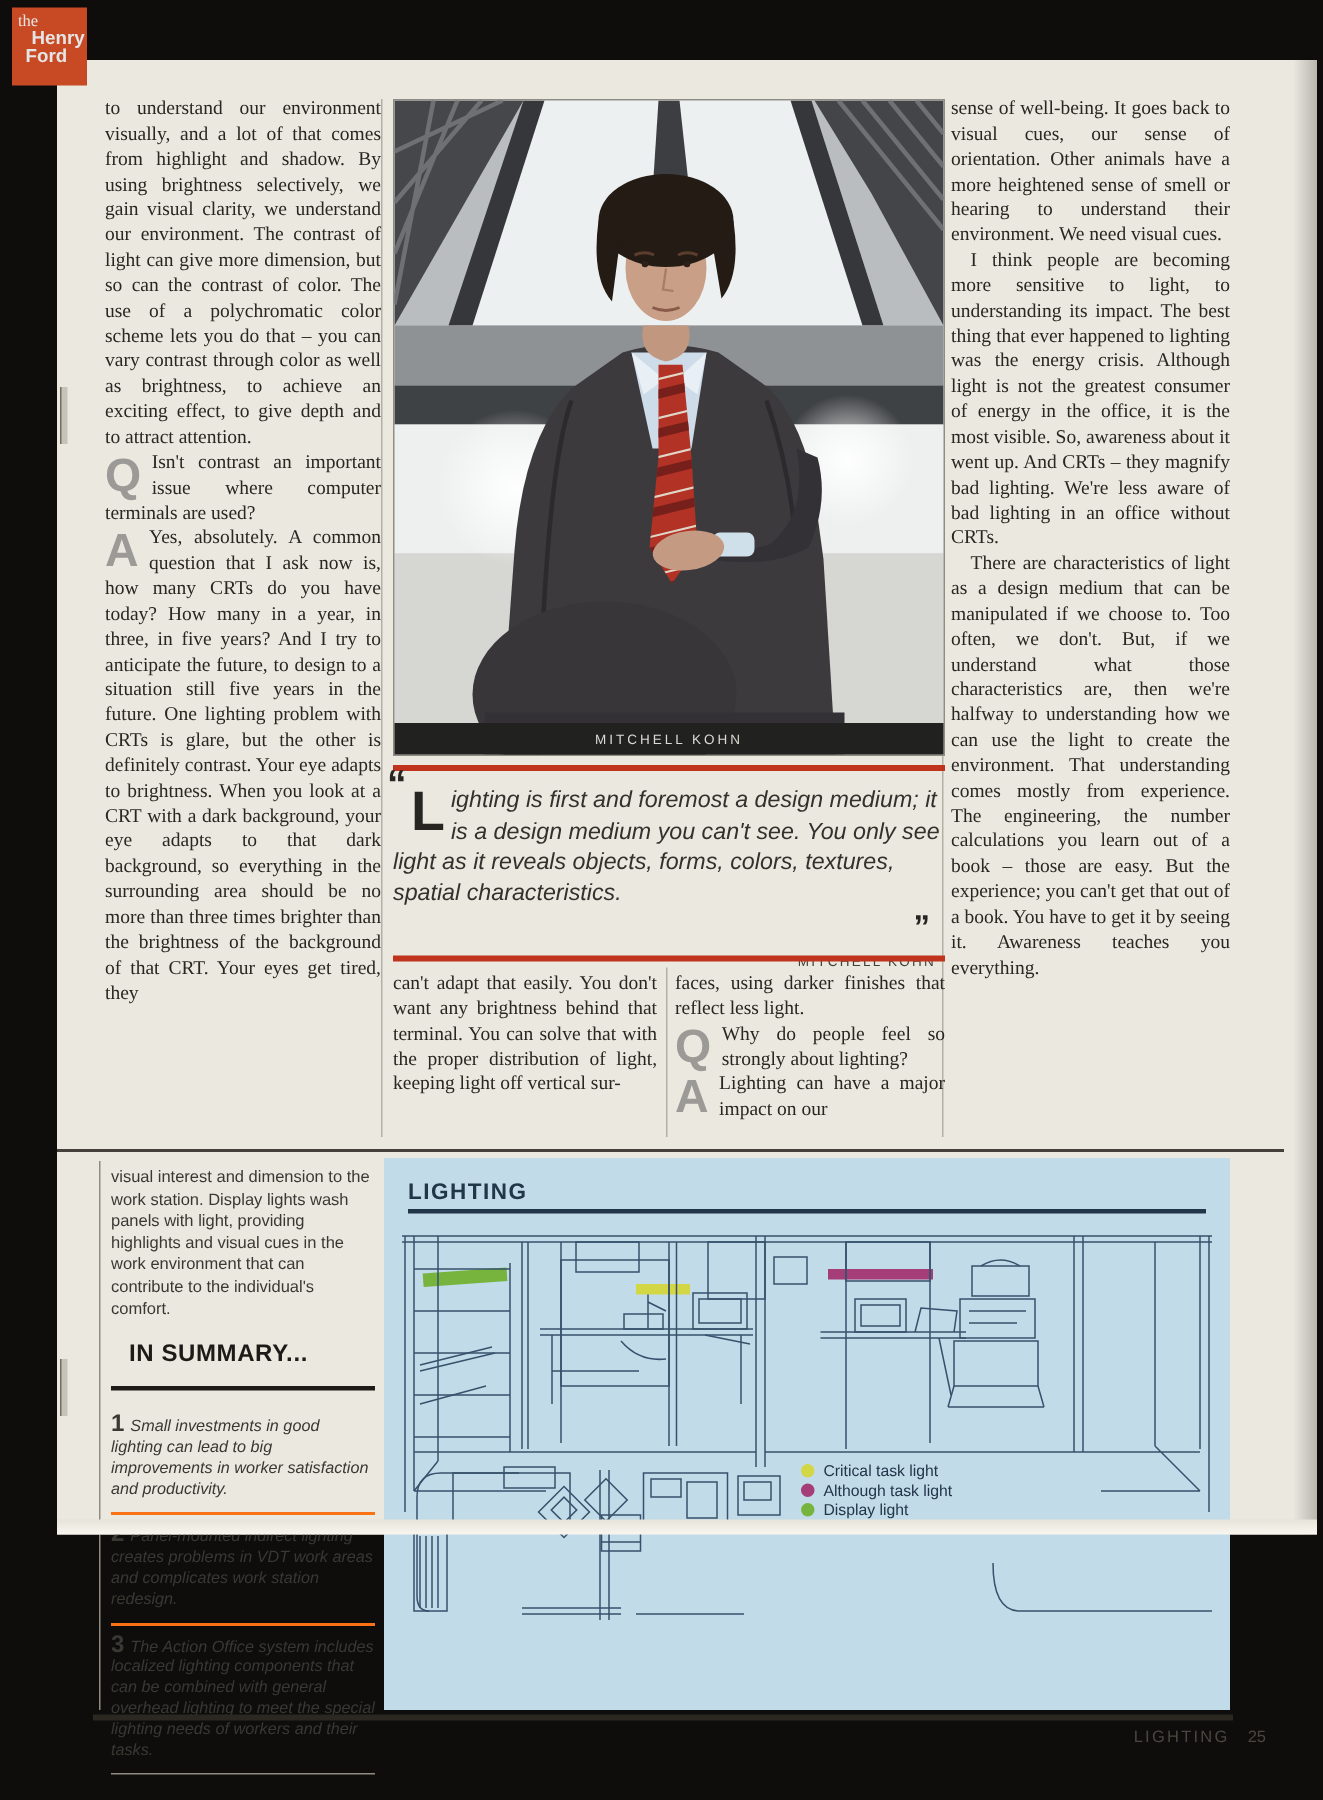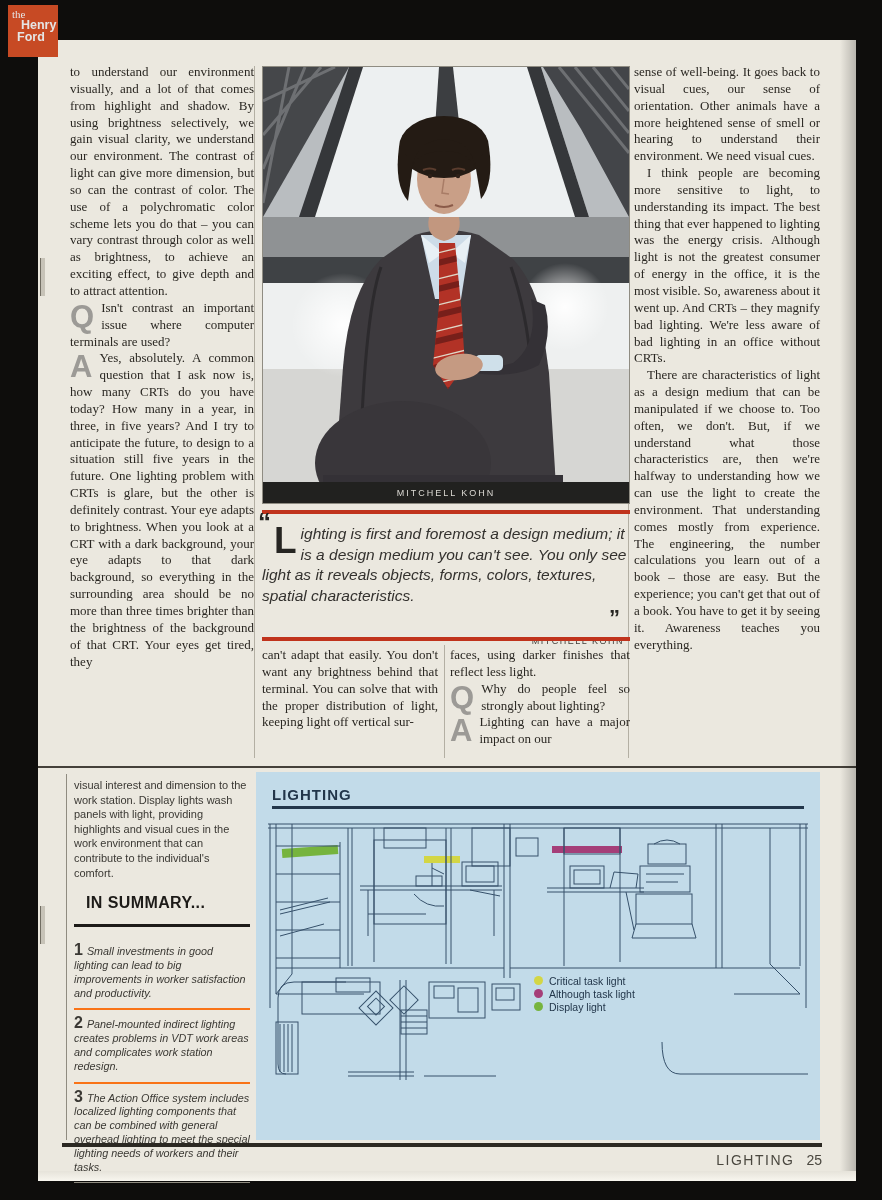"to understand our environment visually," .page { height: 1141px -> 983px; padding-left: none -> 22px }
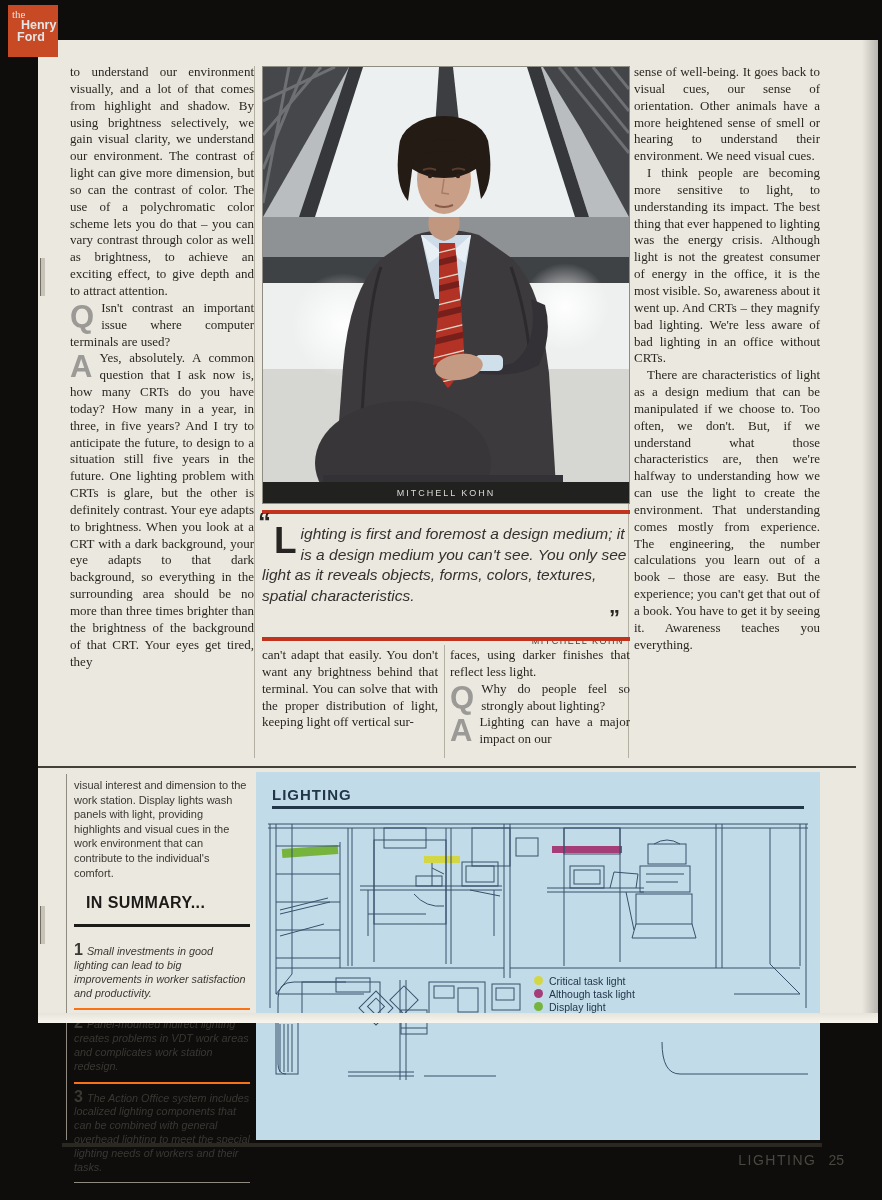"LIGHTING 25" .page-footer { font-size: 14px -> 11px }
